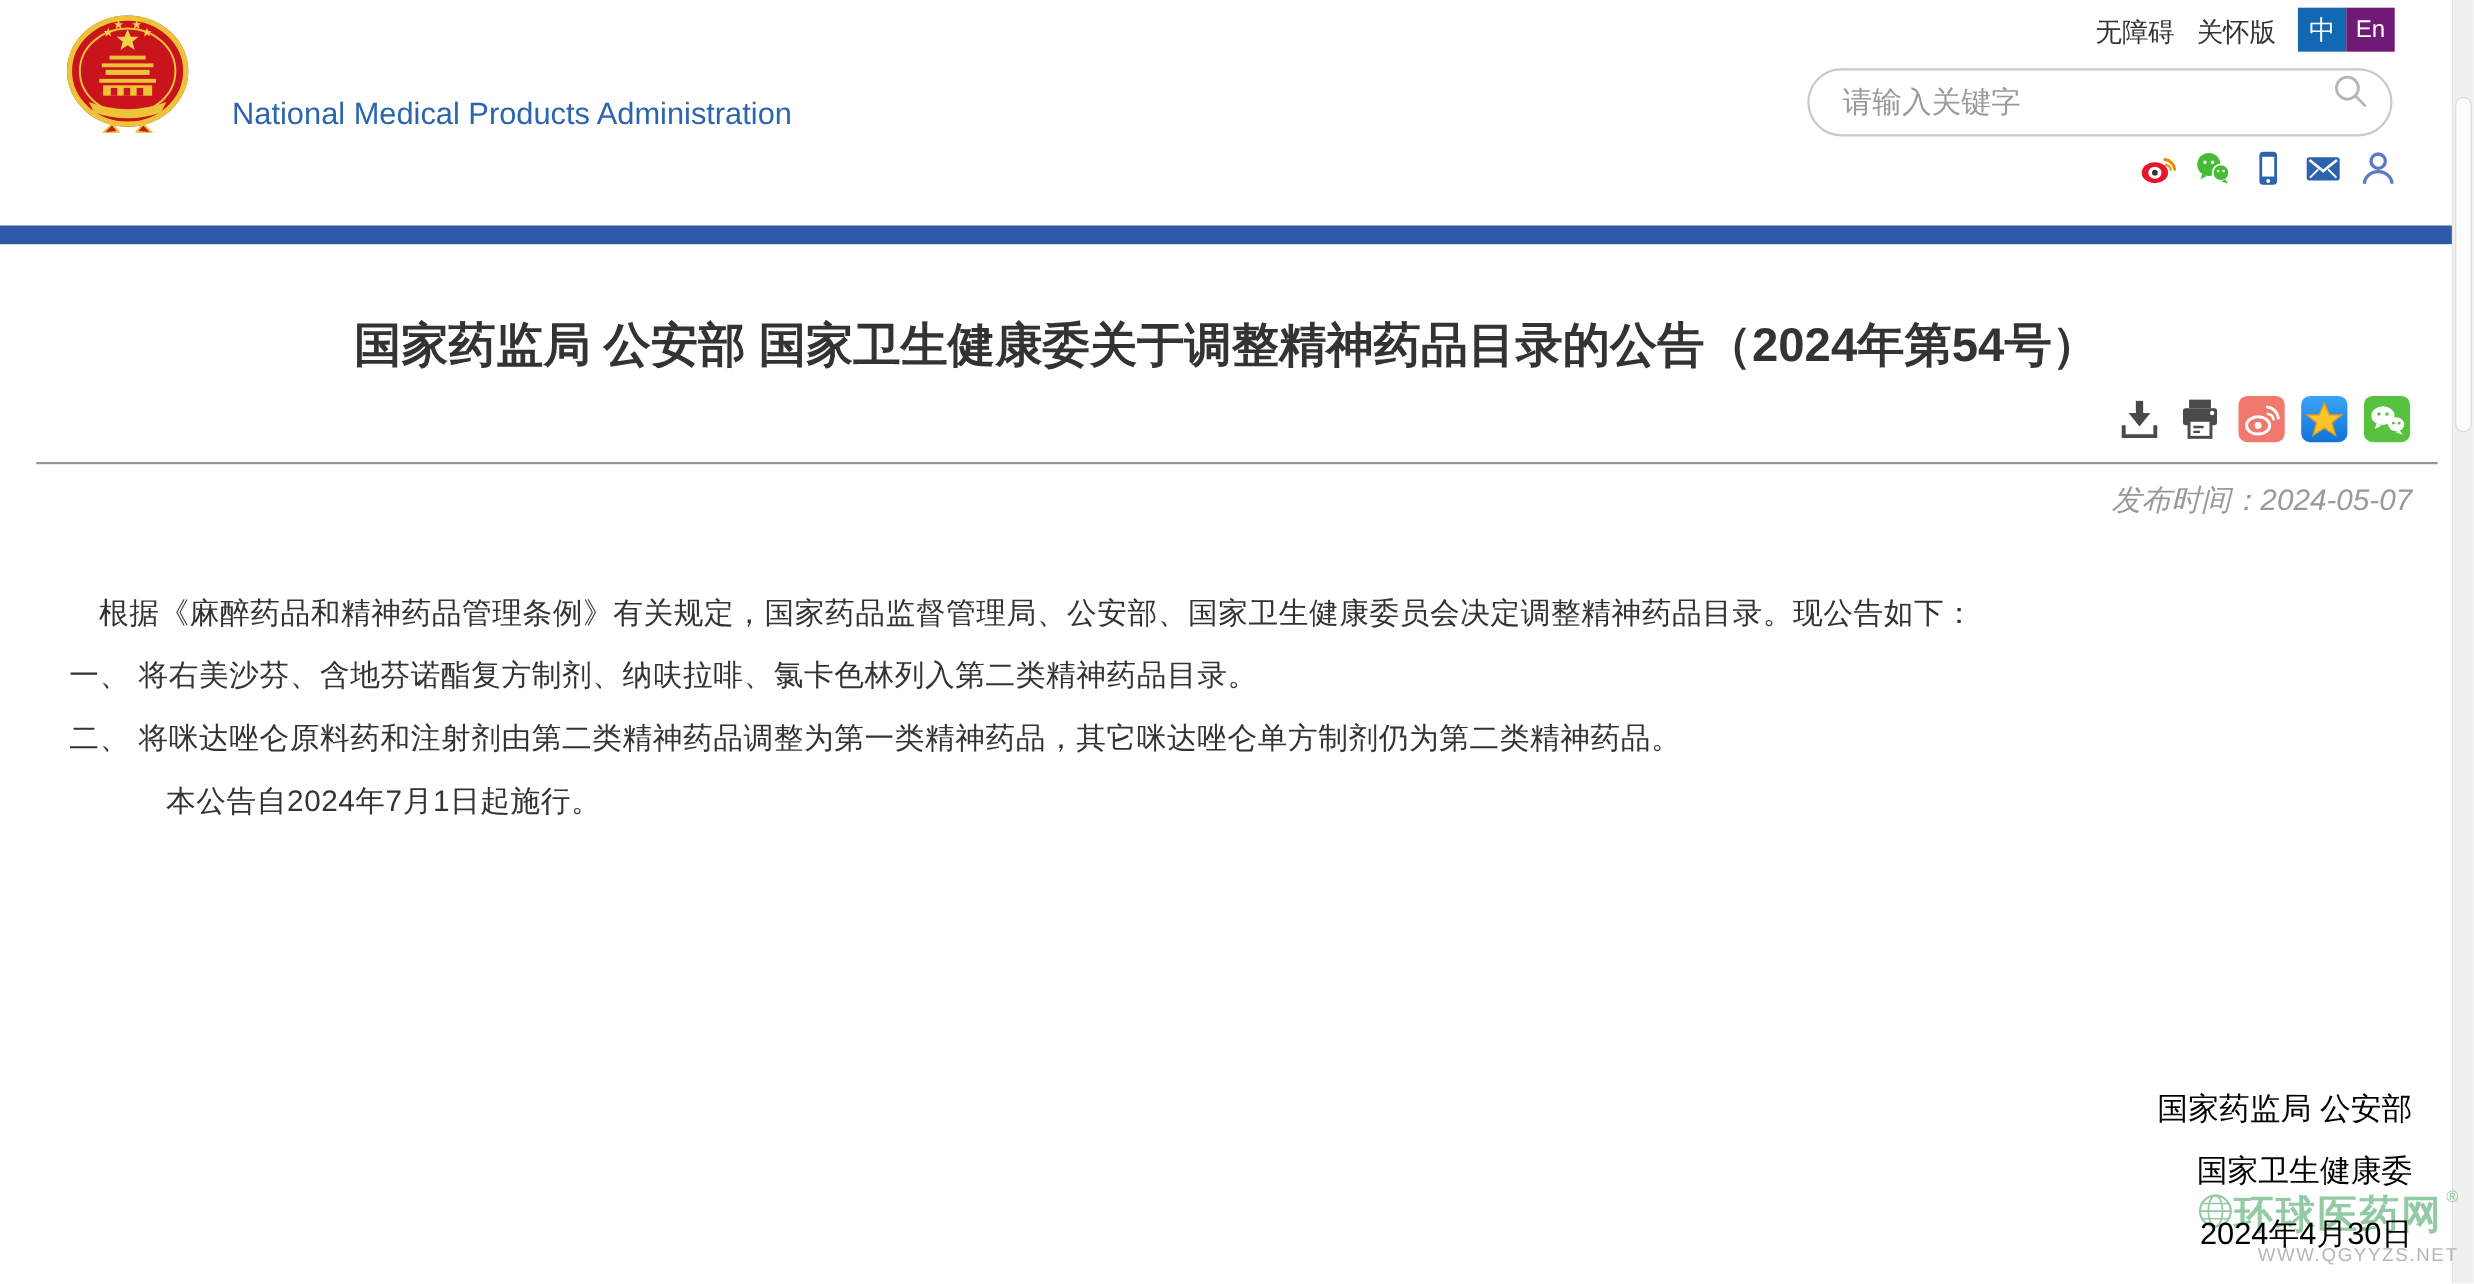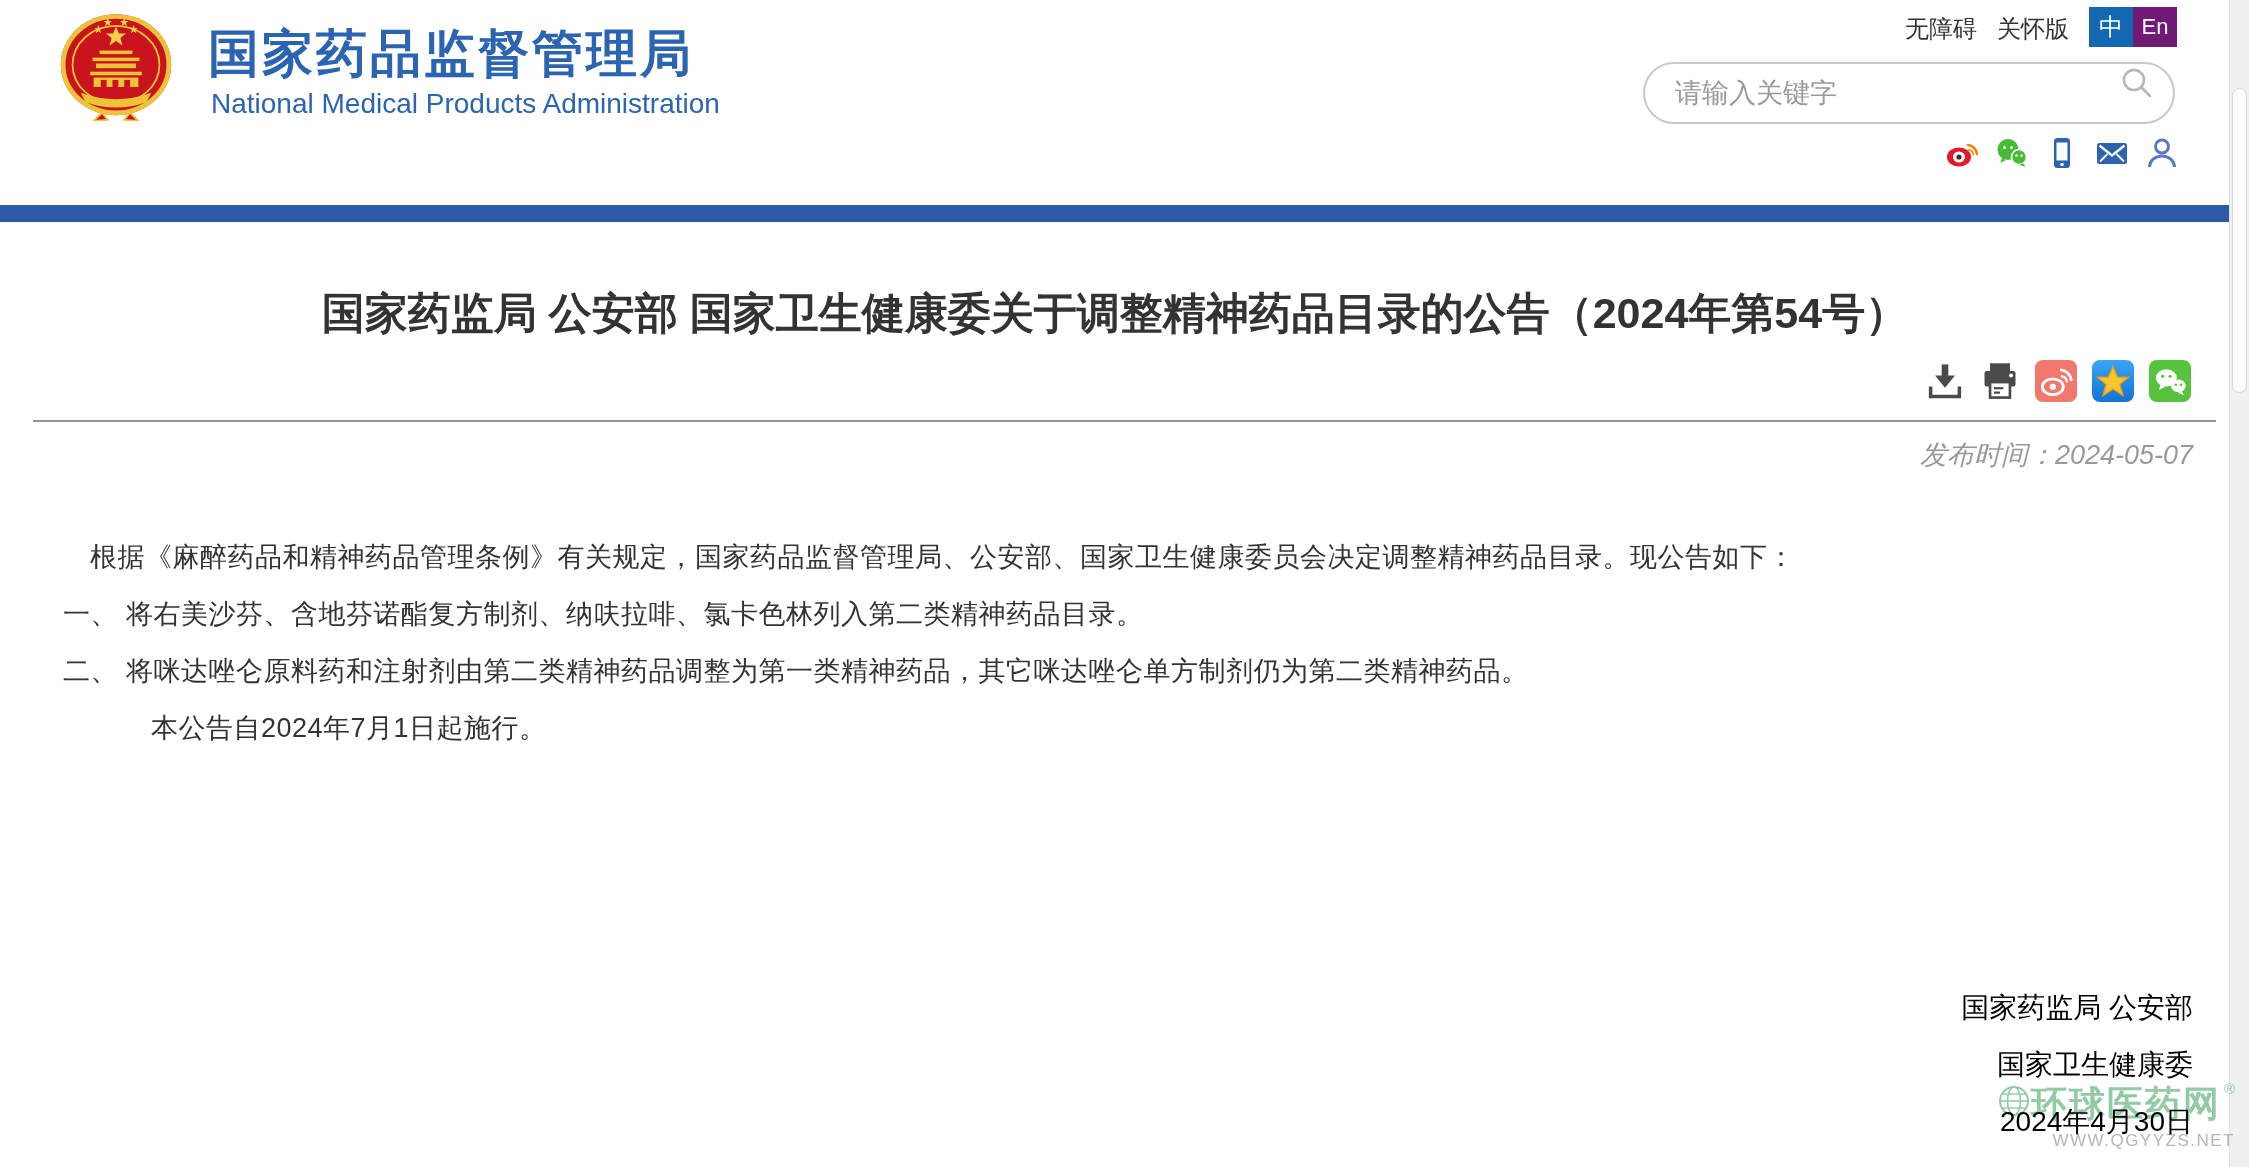"国家药品监督管理局" div.site-title { html: <div>国家药品监督管理局</div> -> none }
